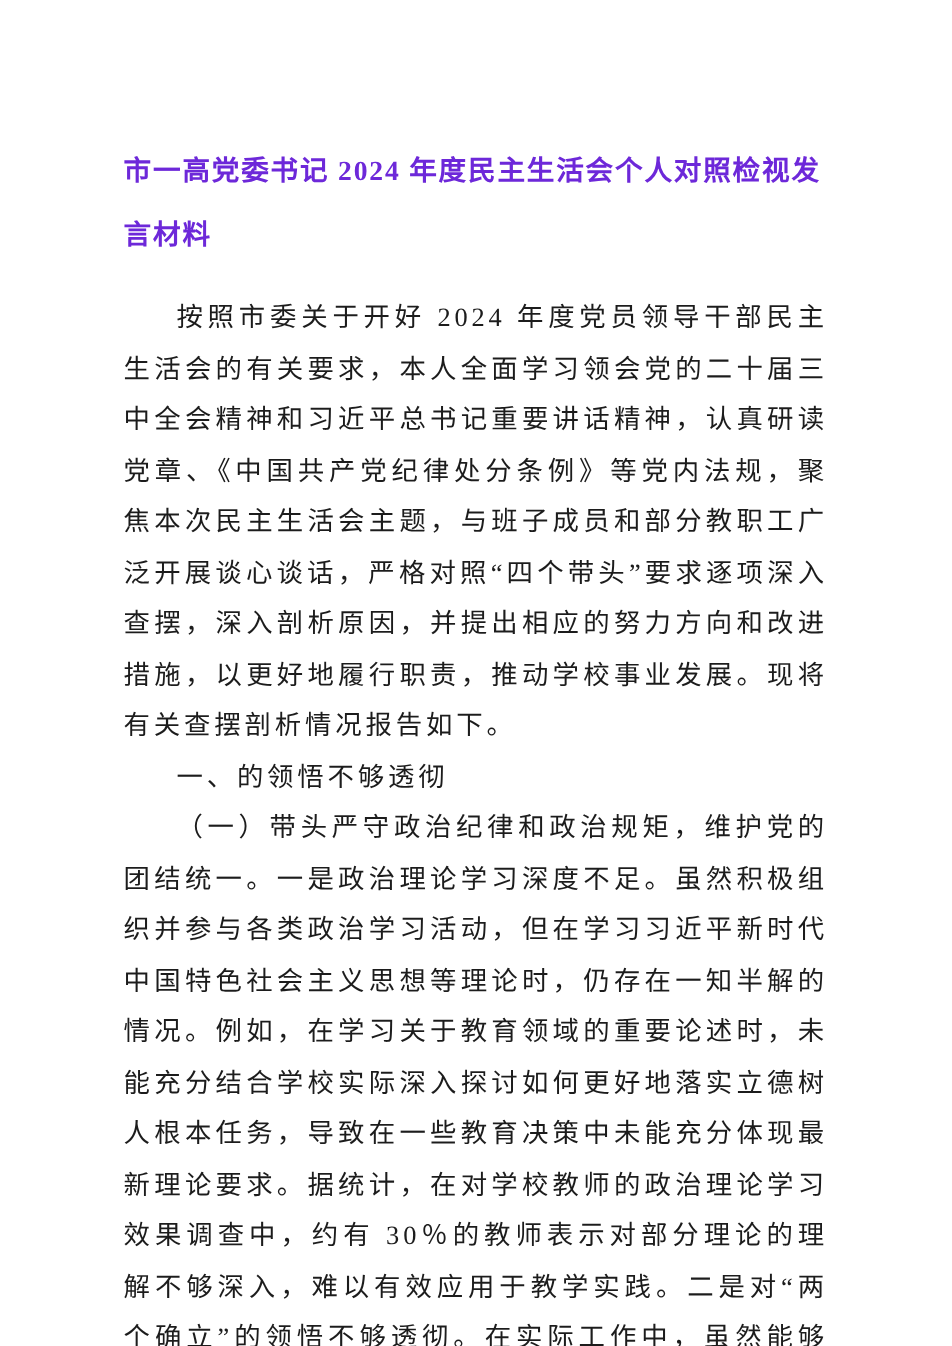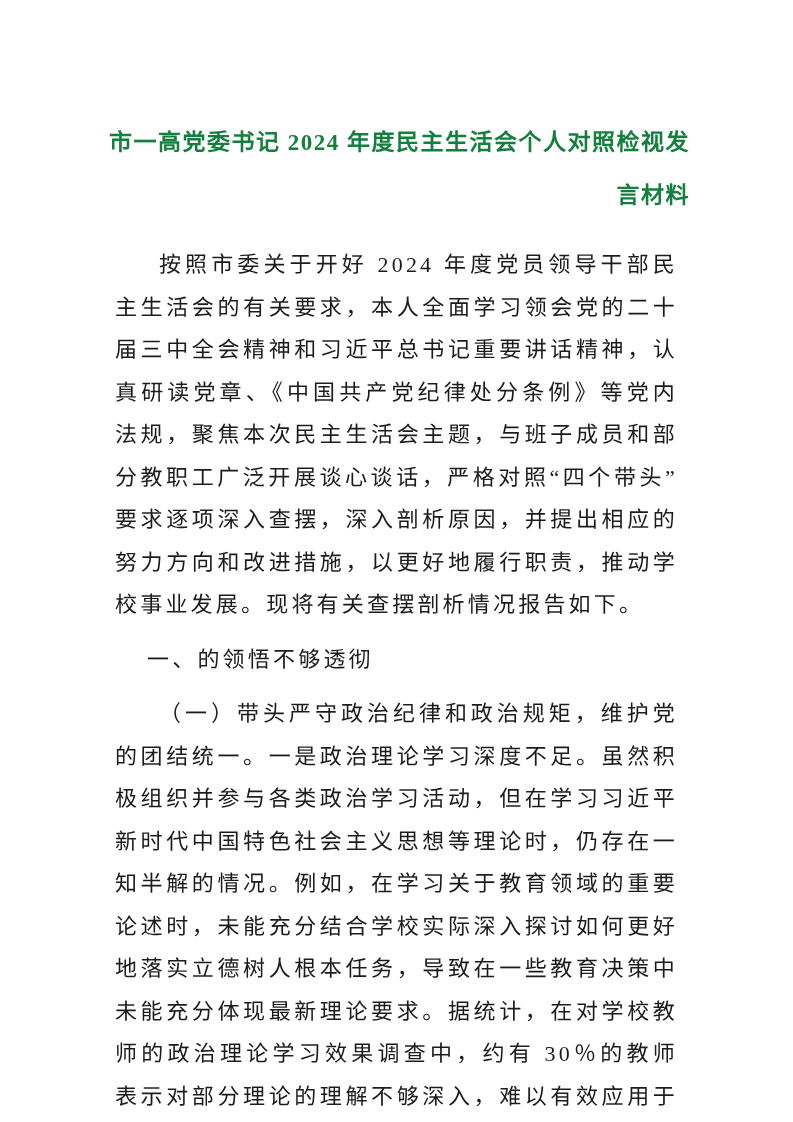"市一高党委书记 2024 年度民主生活会个人对照检视发言材料" .doc-title { color: #15803d -> #6d28d9; text-align: right -> left }
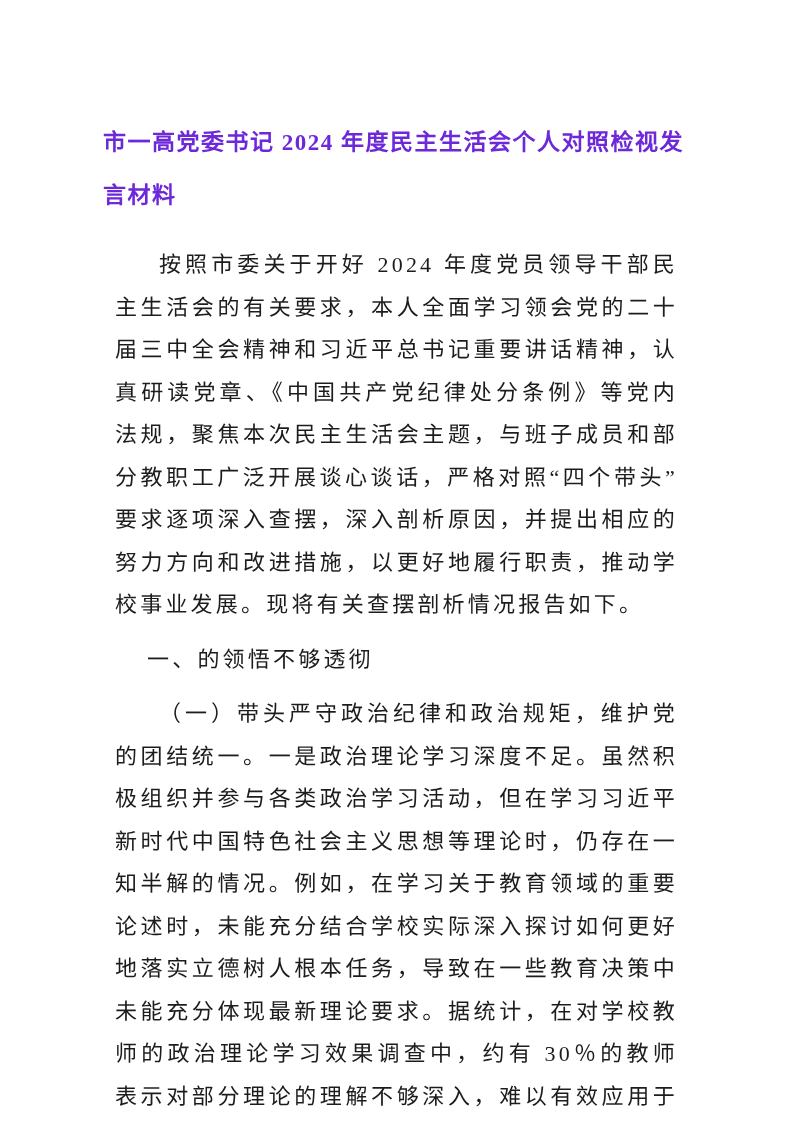"按照市委关于开好 2024" .body-text { margin: 12px -> 0 }
